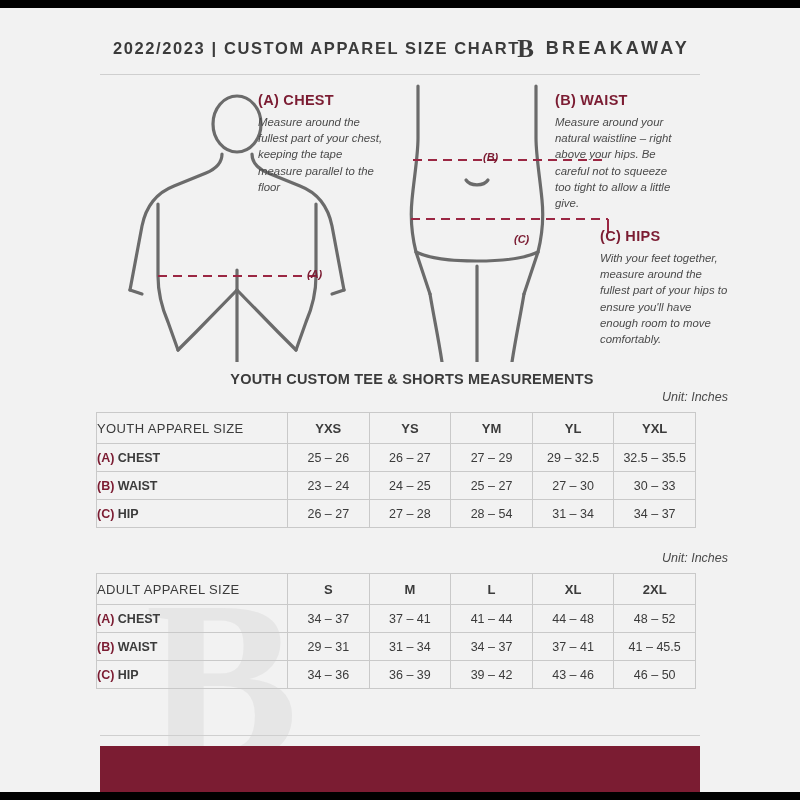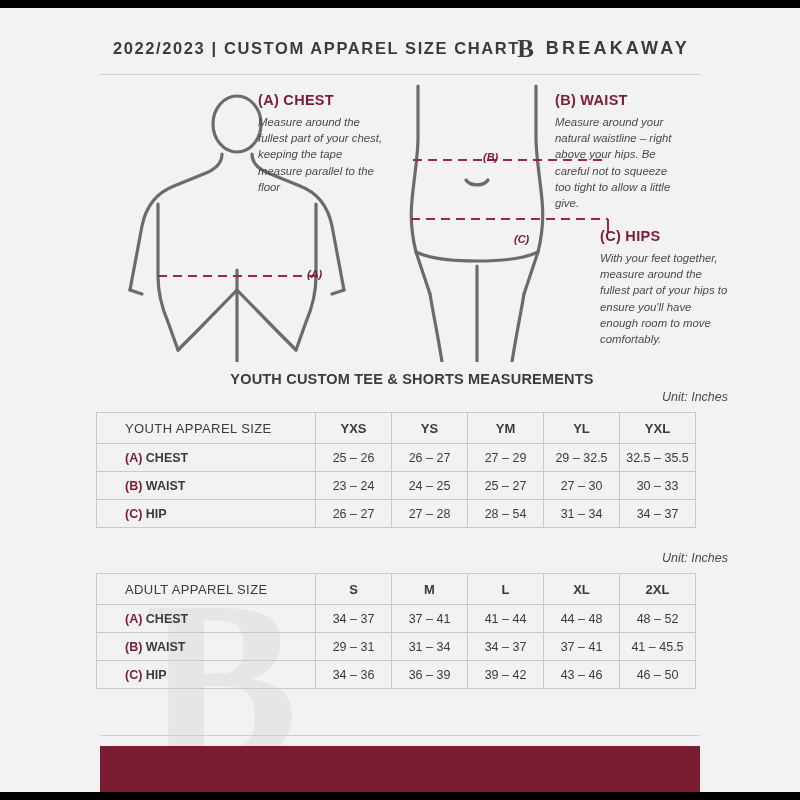"YOUTH APPAREL SIZE" th:first-child, td:first-child { padding-left: 28px -> none }
